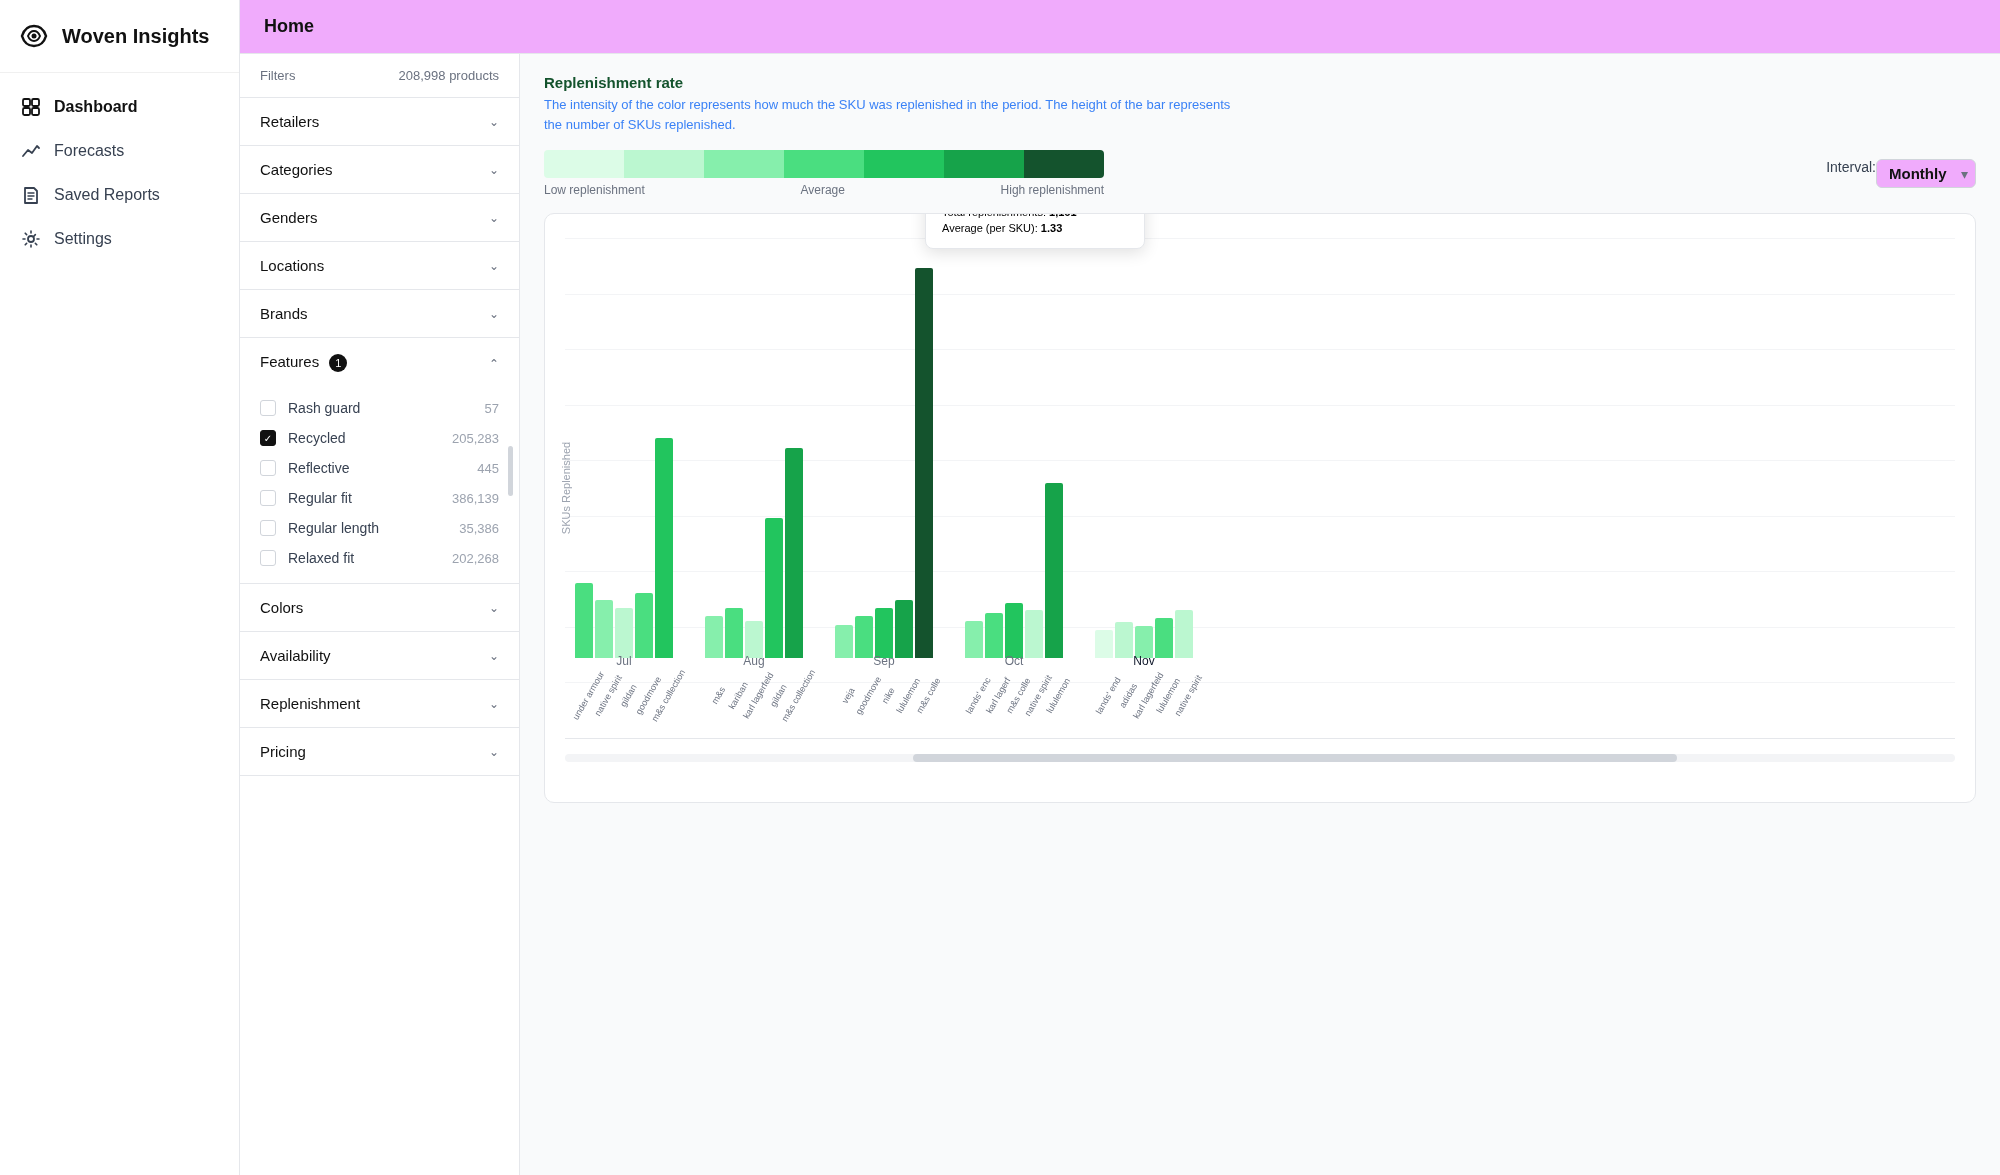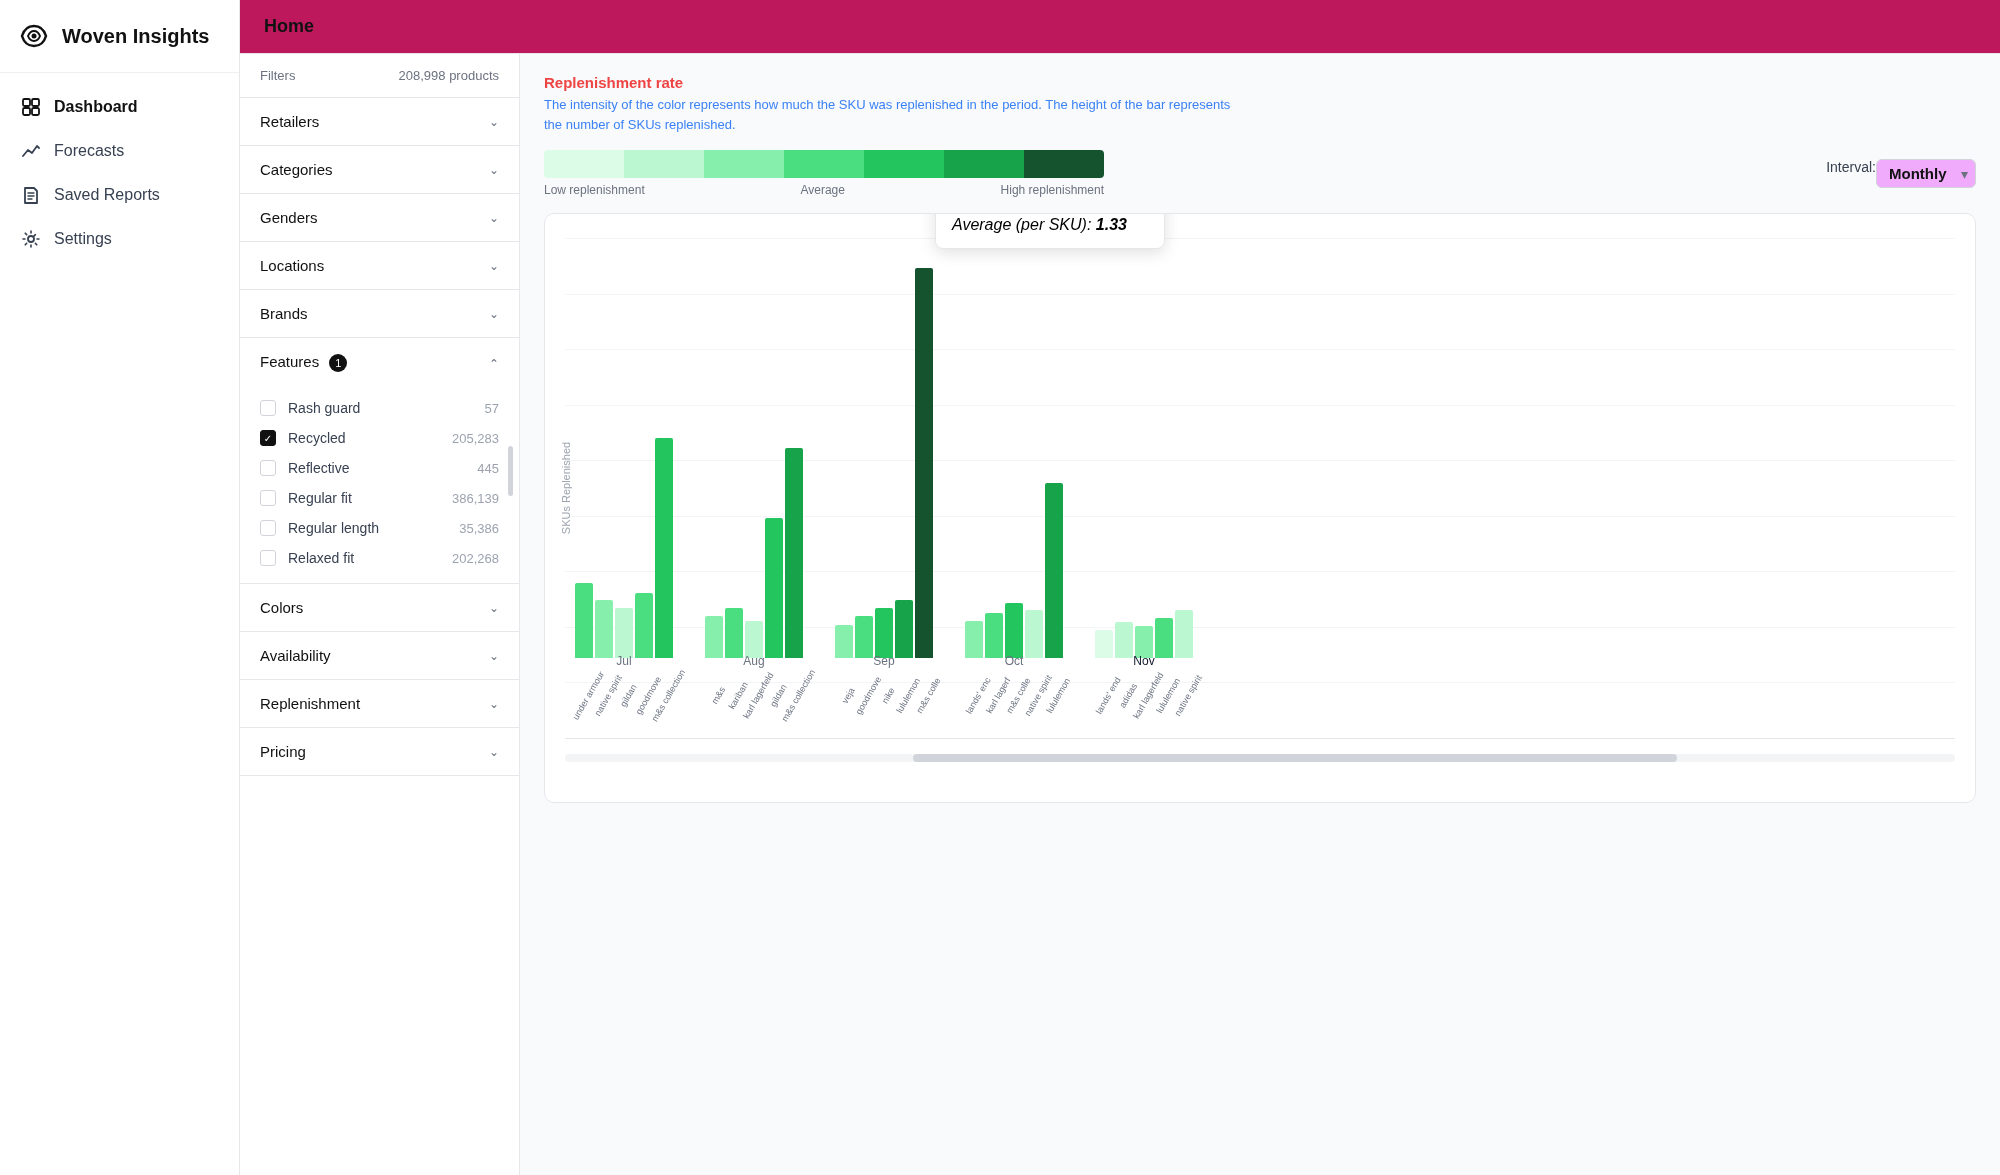"Home" .main-header { background: #be185d -> #f0abfc }
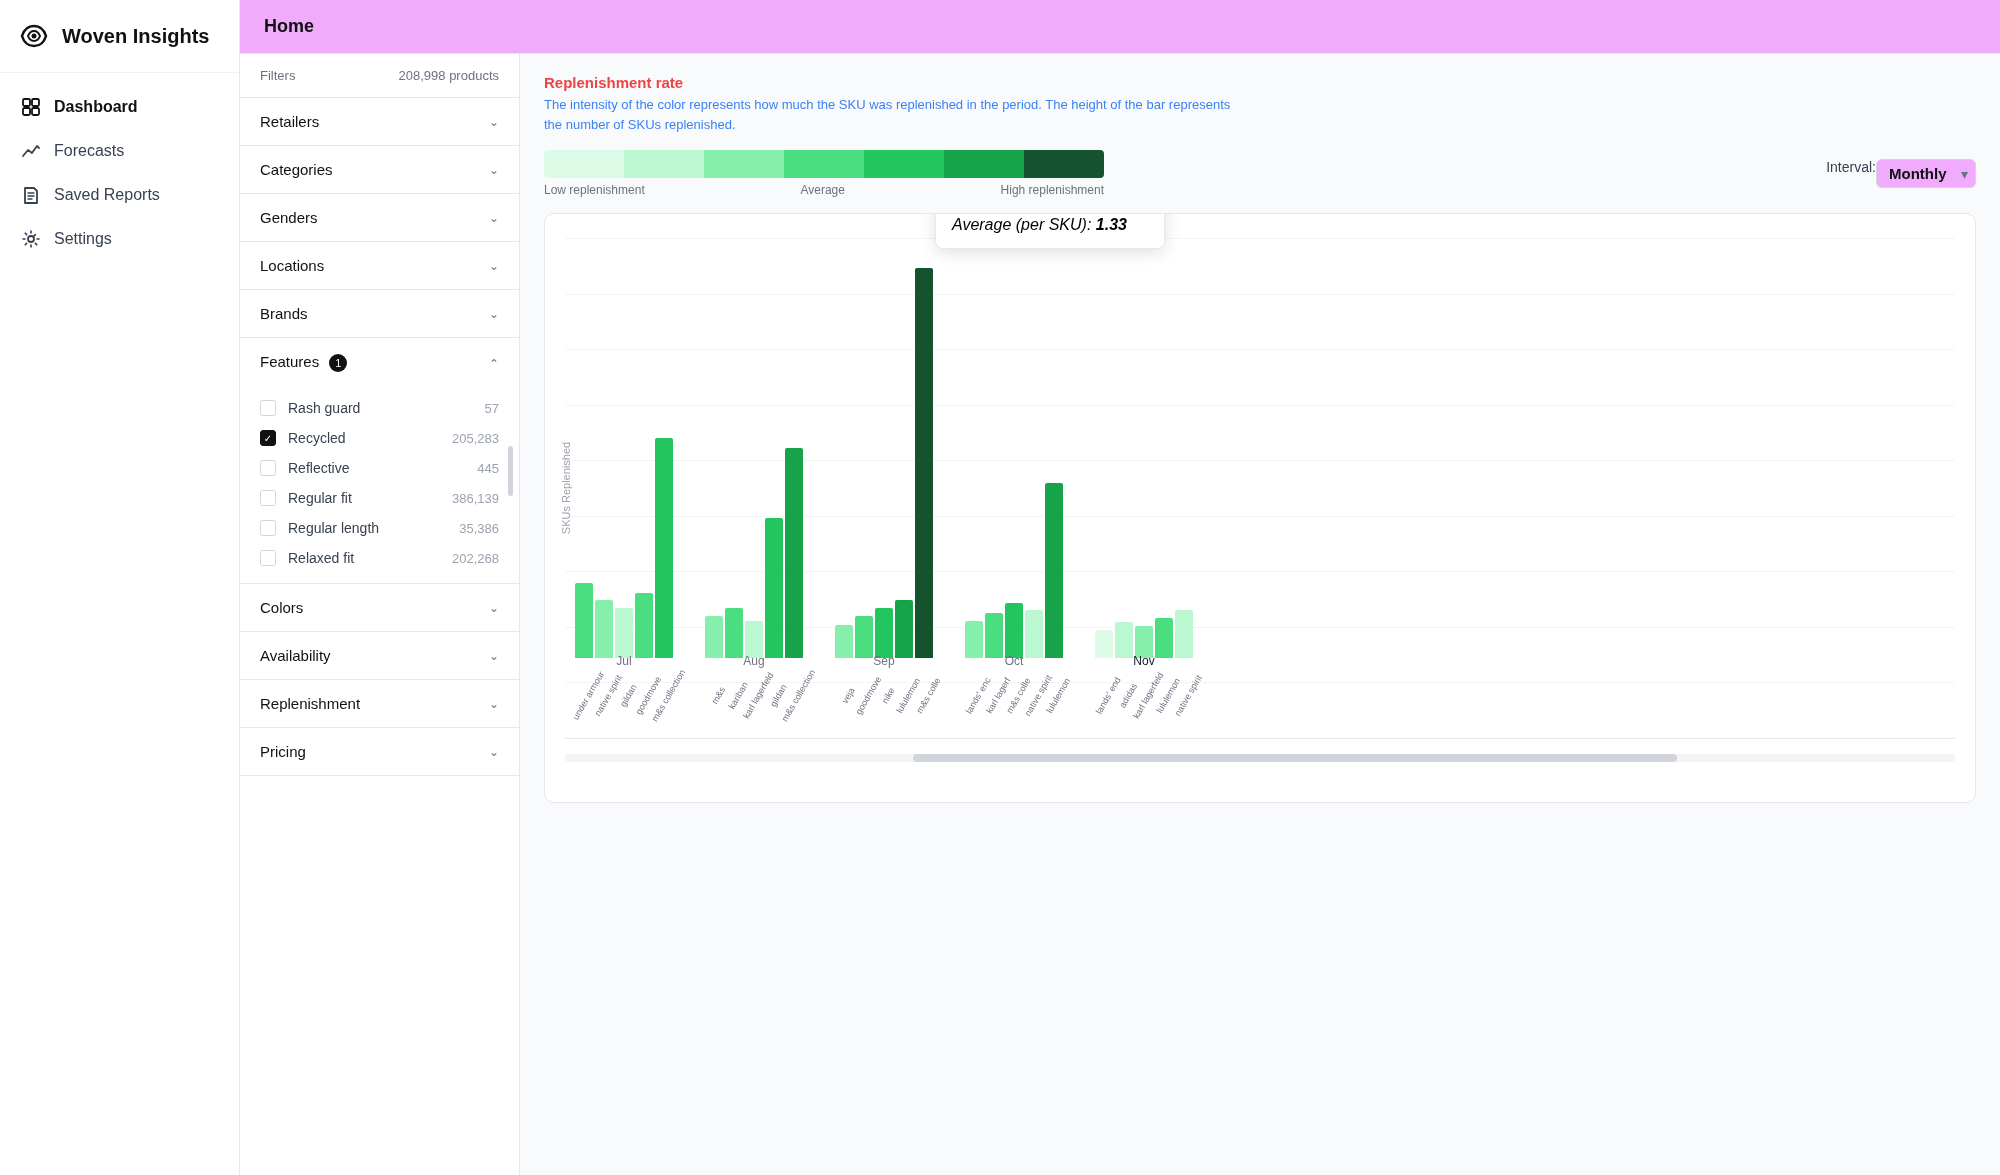"Replenishment rate" .replenishment-title { color: #ef4444 -> #14532d }
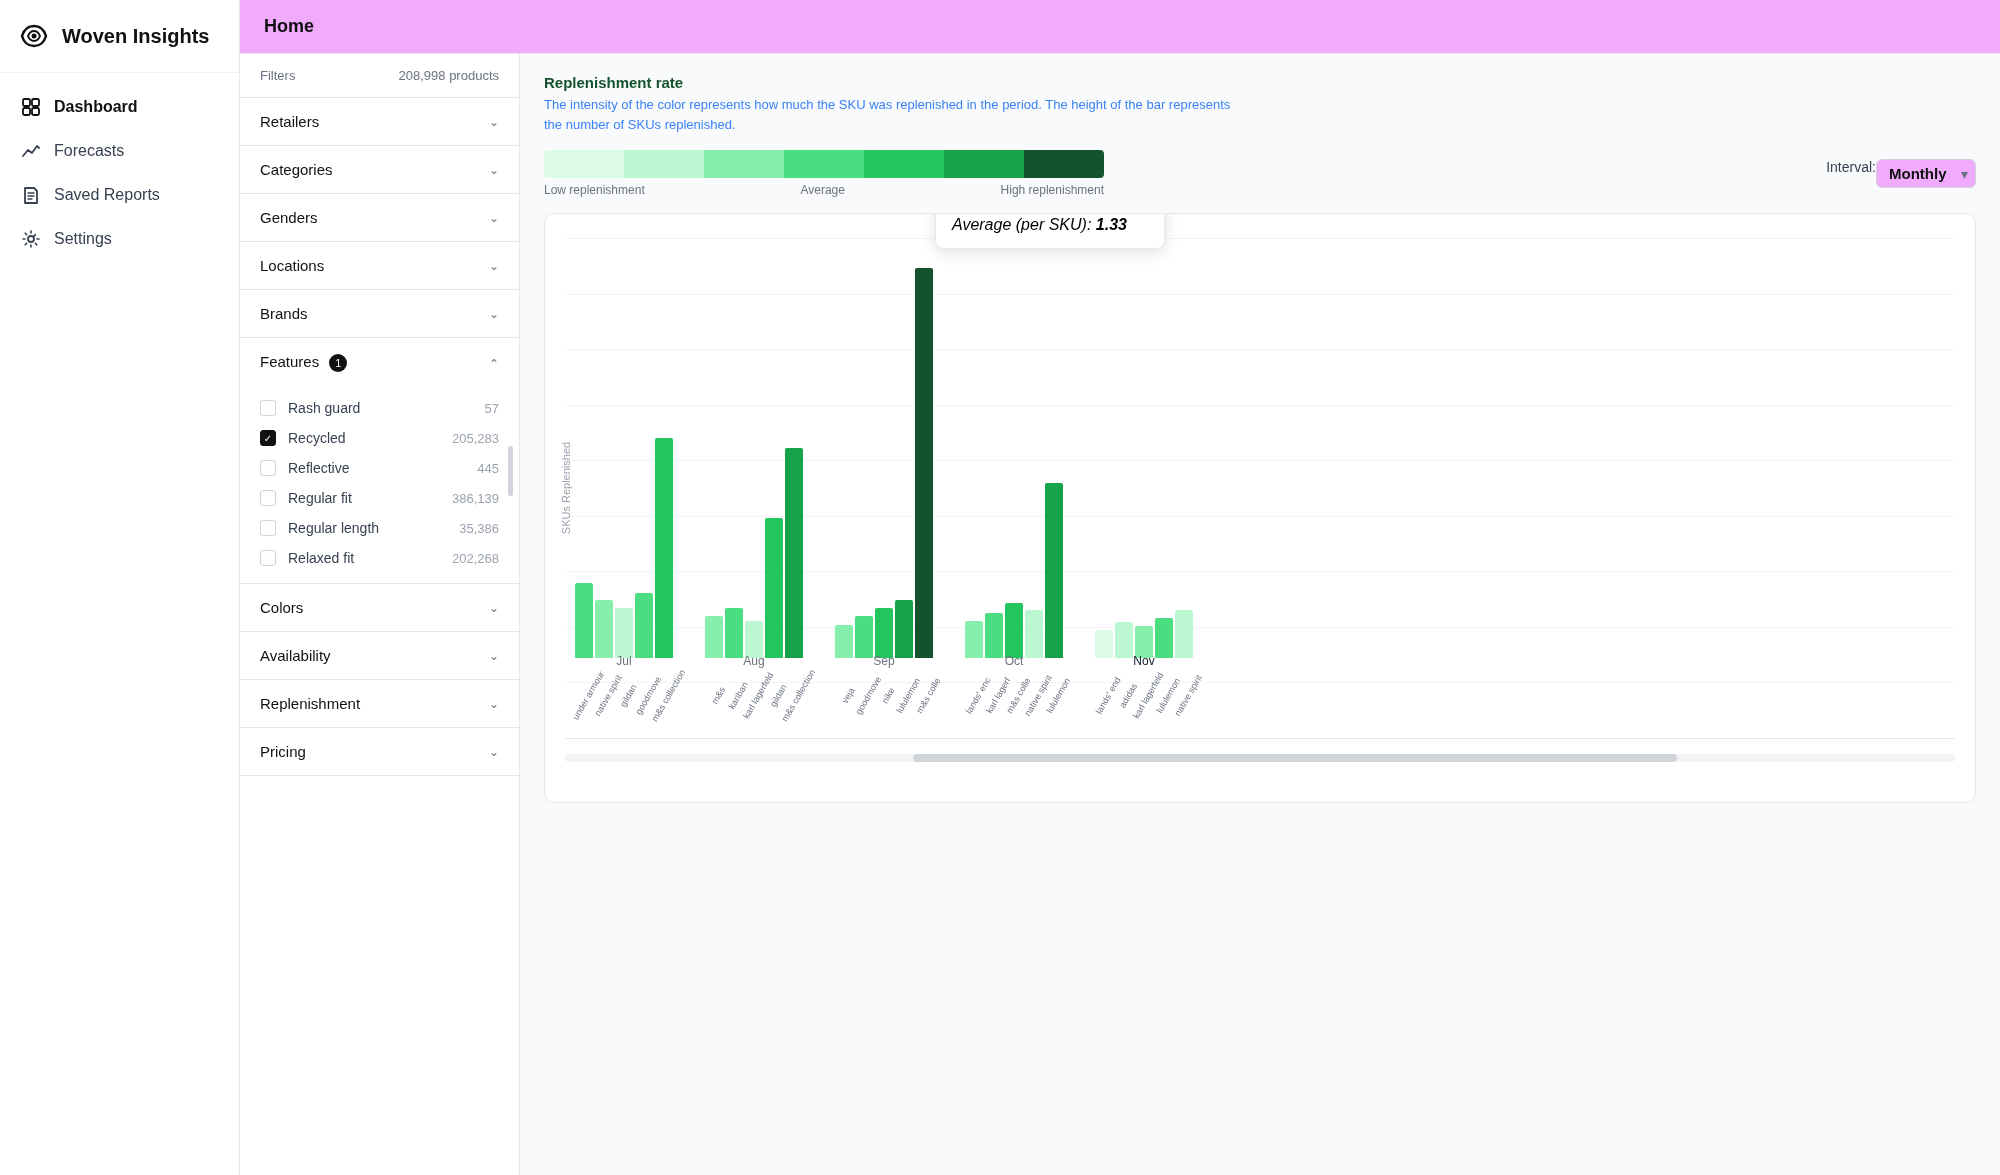"Average (per SKU): 1.33" div { font-size: 16px -> 11px; font-style: italic -> none; left: 20px -> 10px }
